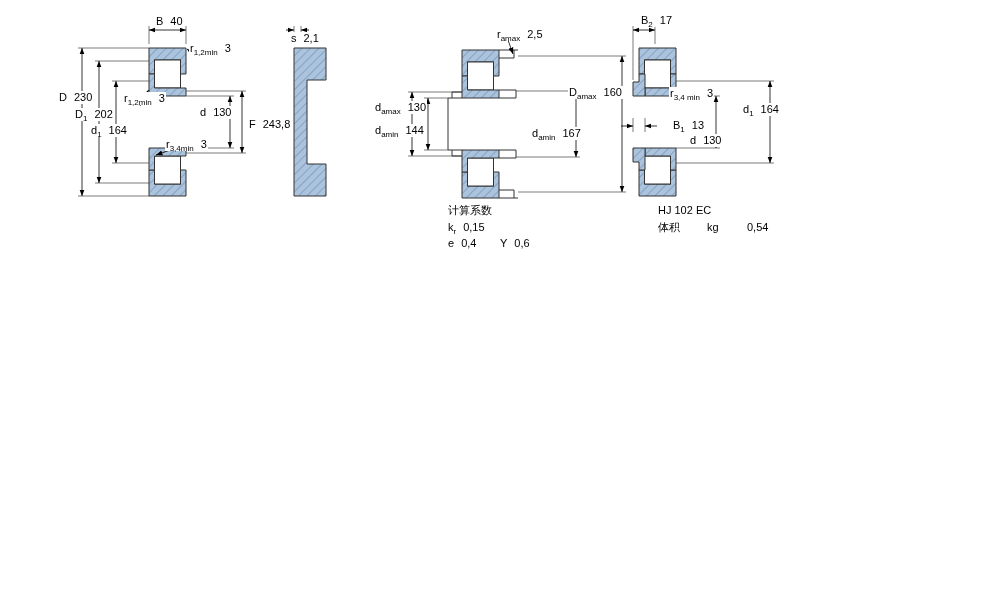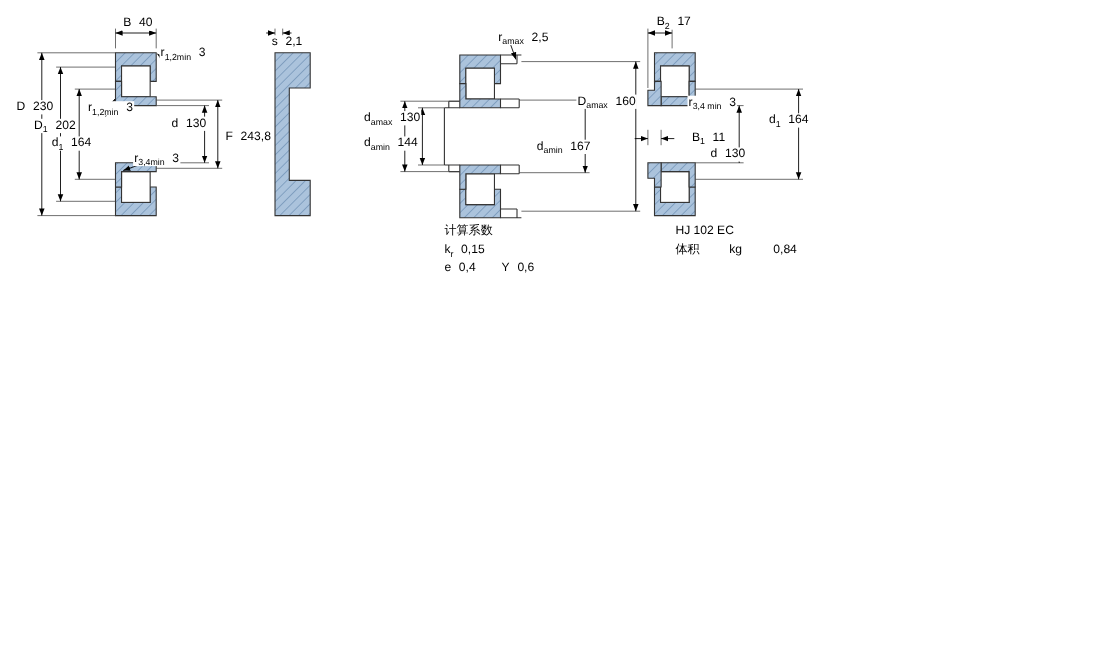"B 40" .stage { margin-left: none -> 44px }
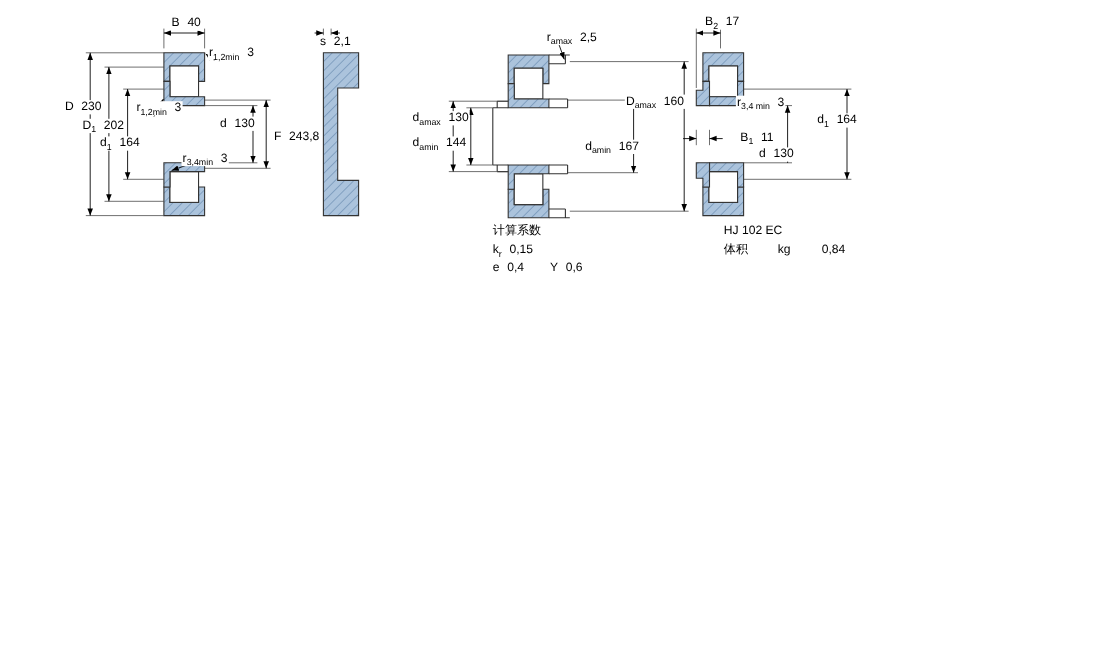"11" span.v { text: 11 -> 13 }
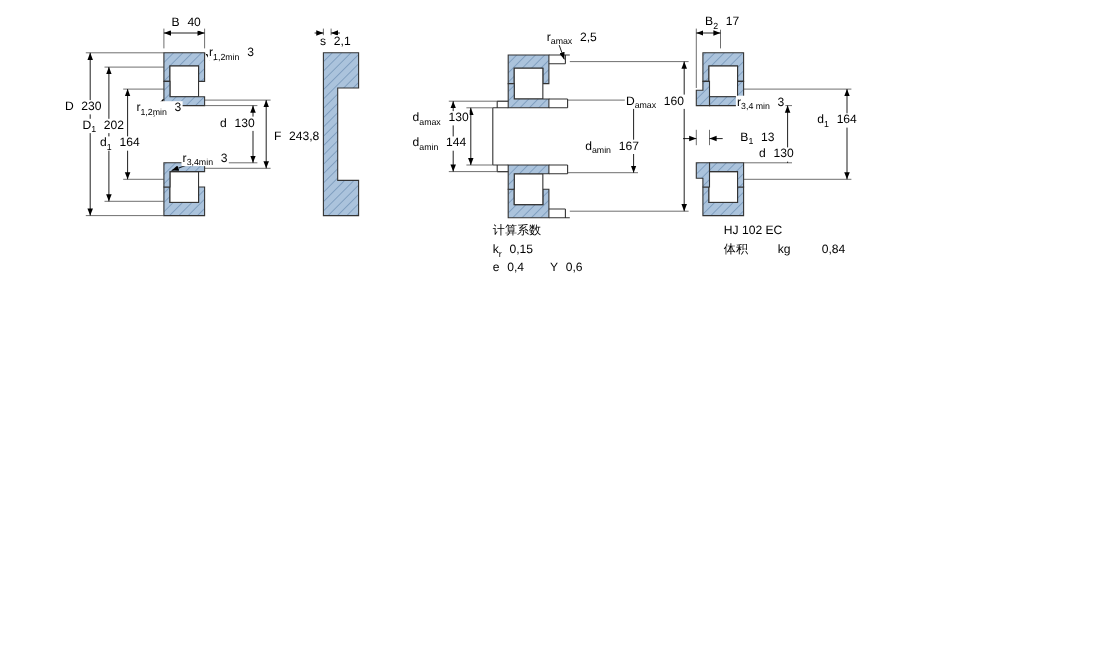"0,84" span { text: 0,84 -> 0,54 }
